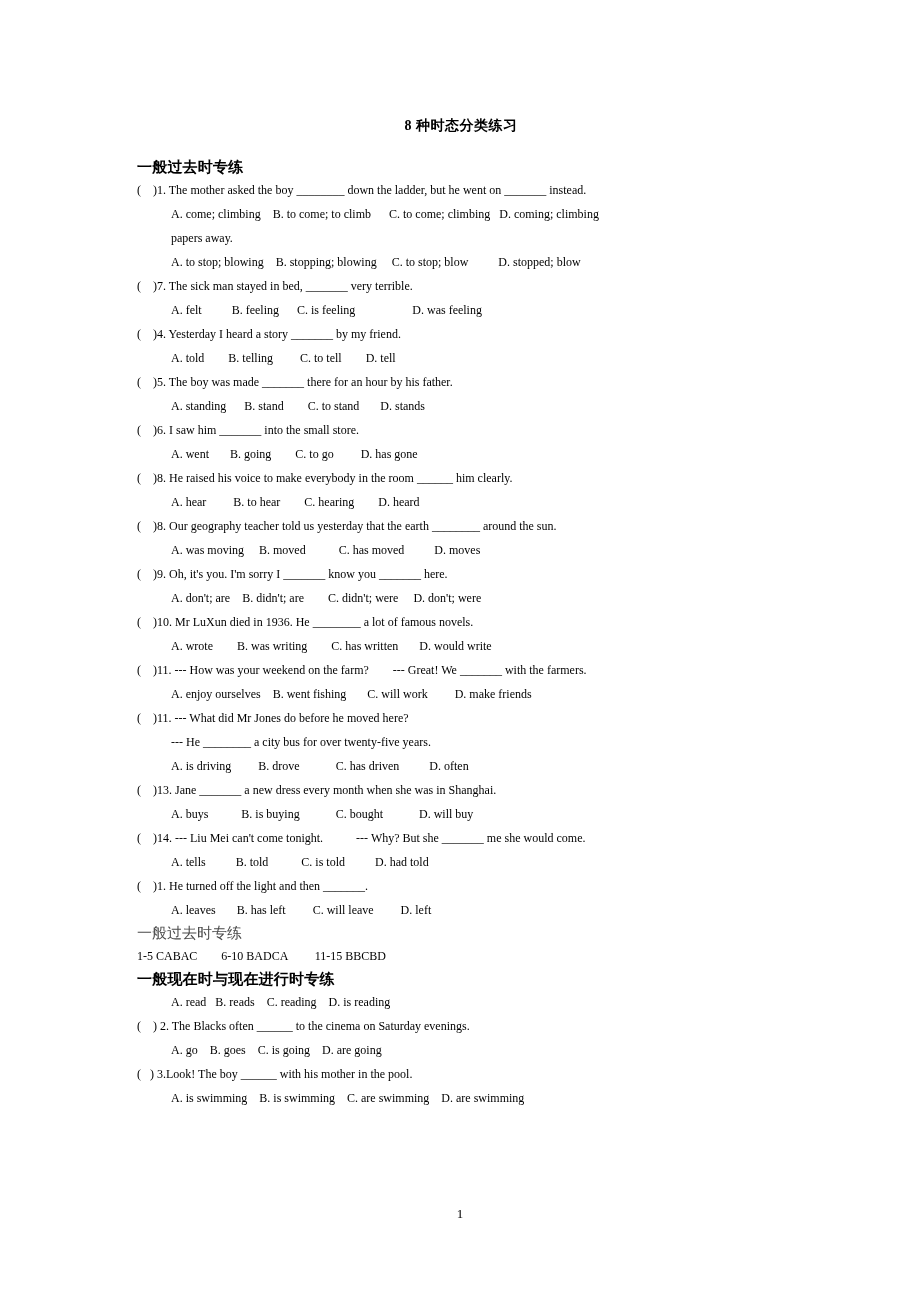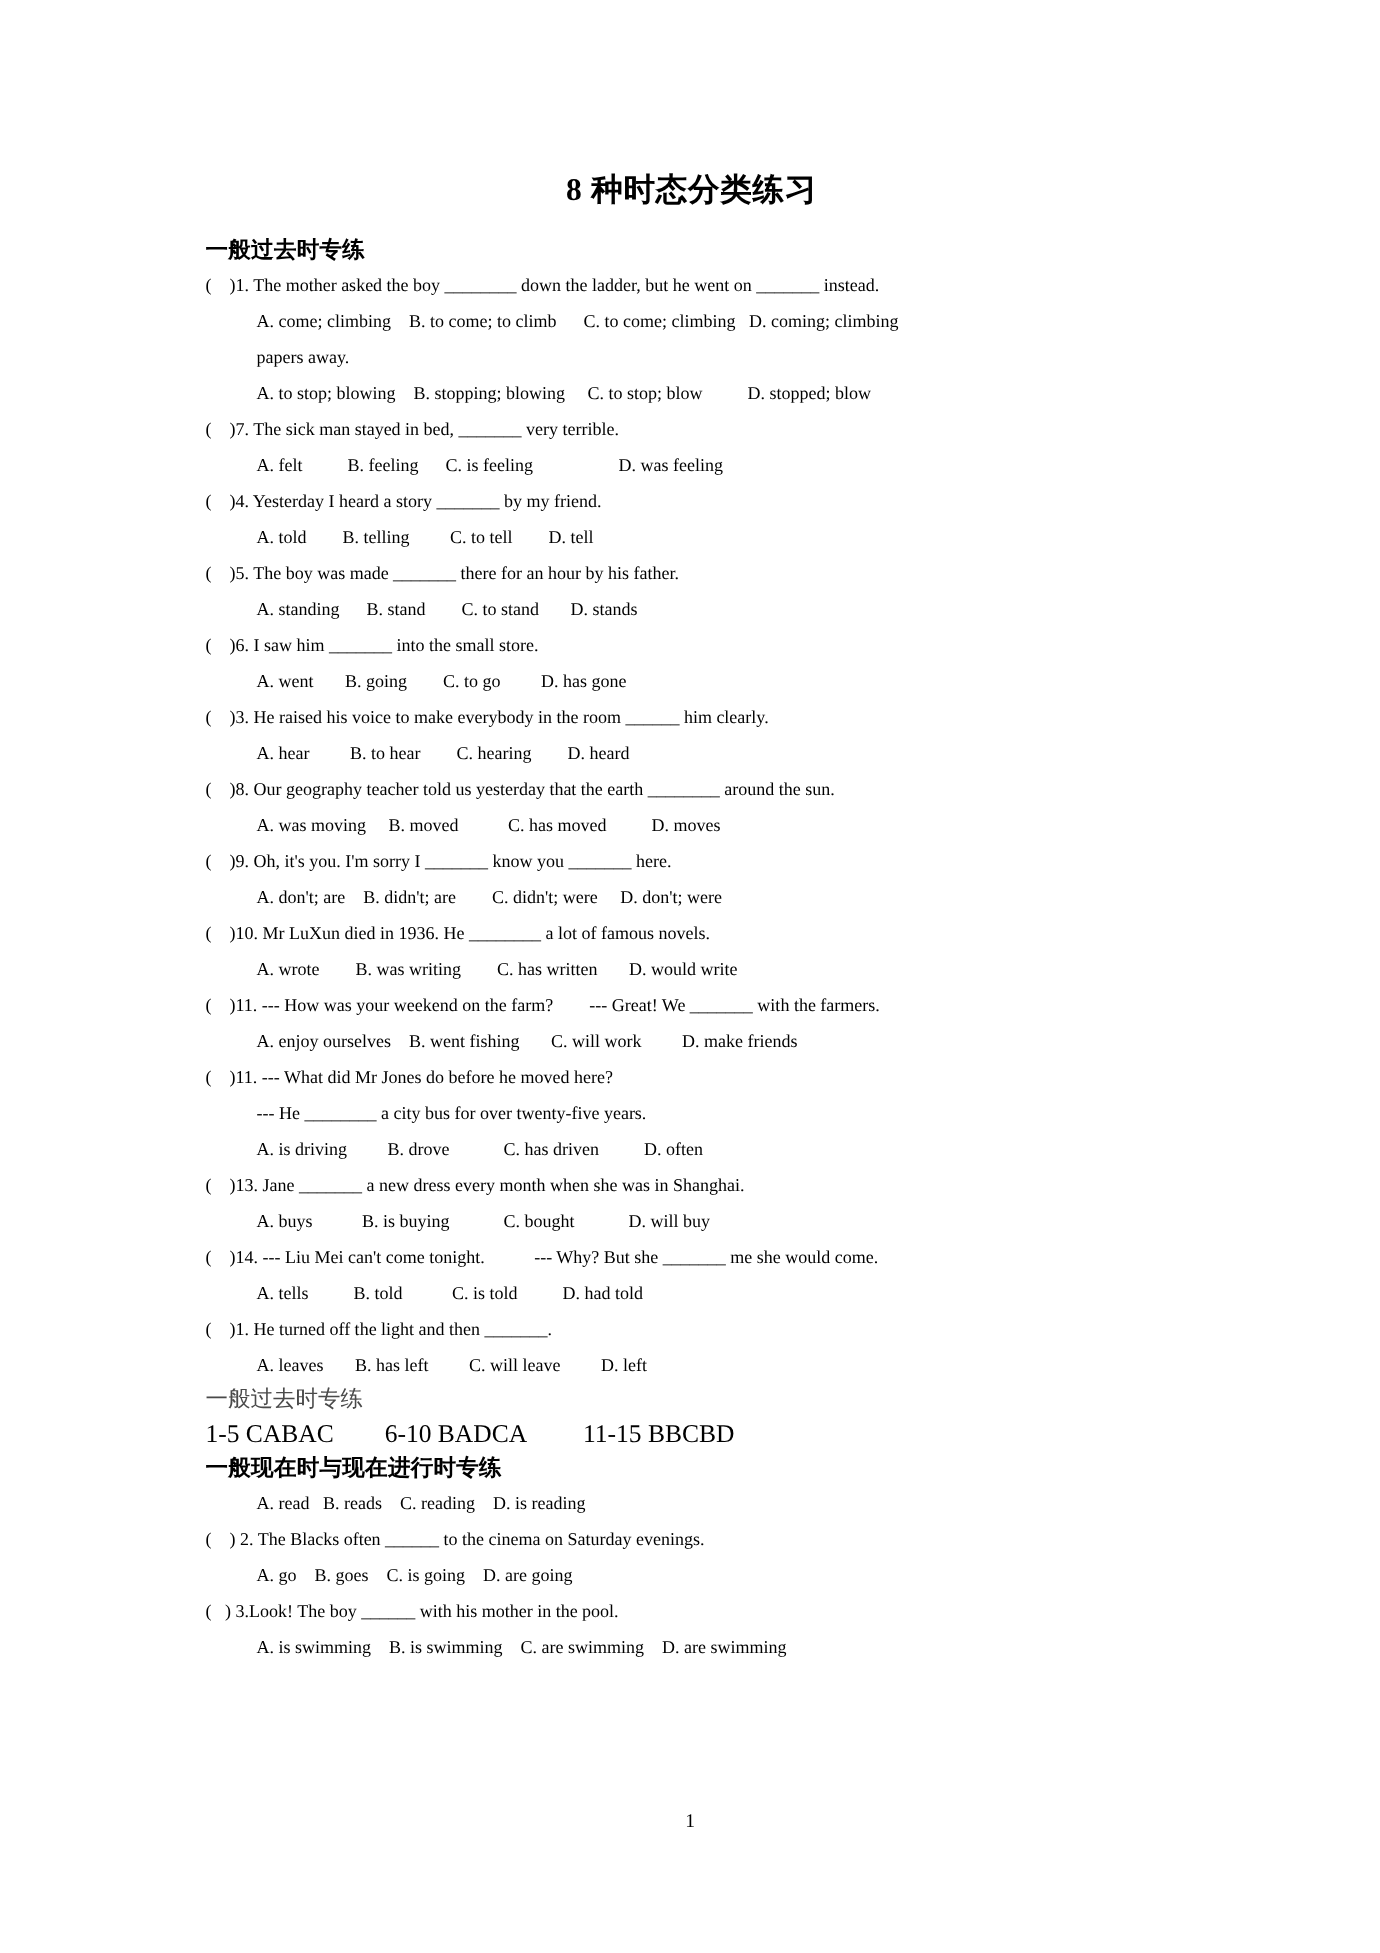"8 种时态分类练习" .doc-title { font-size: 21px -> 14px }
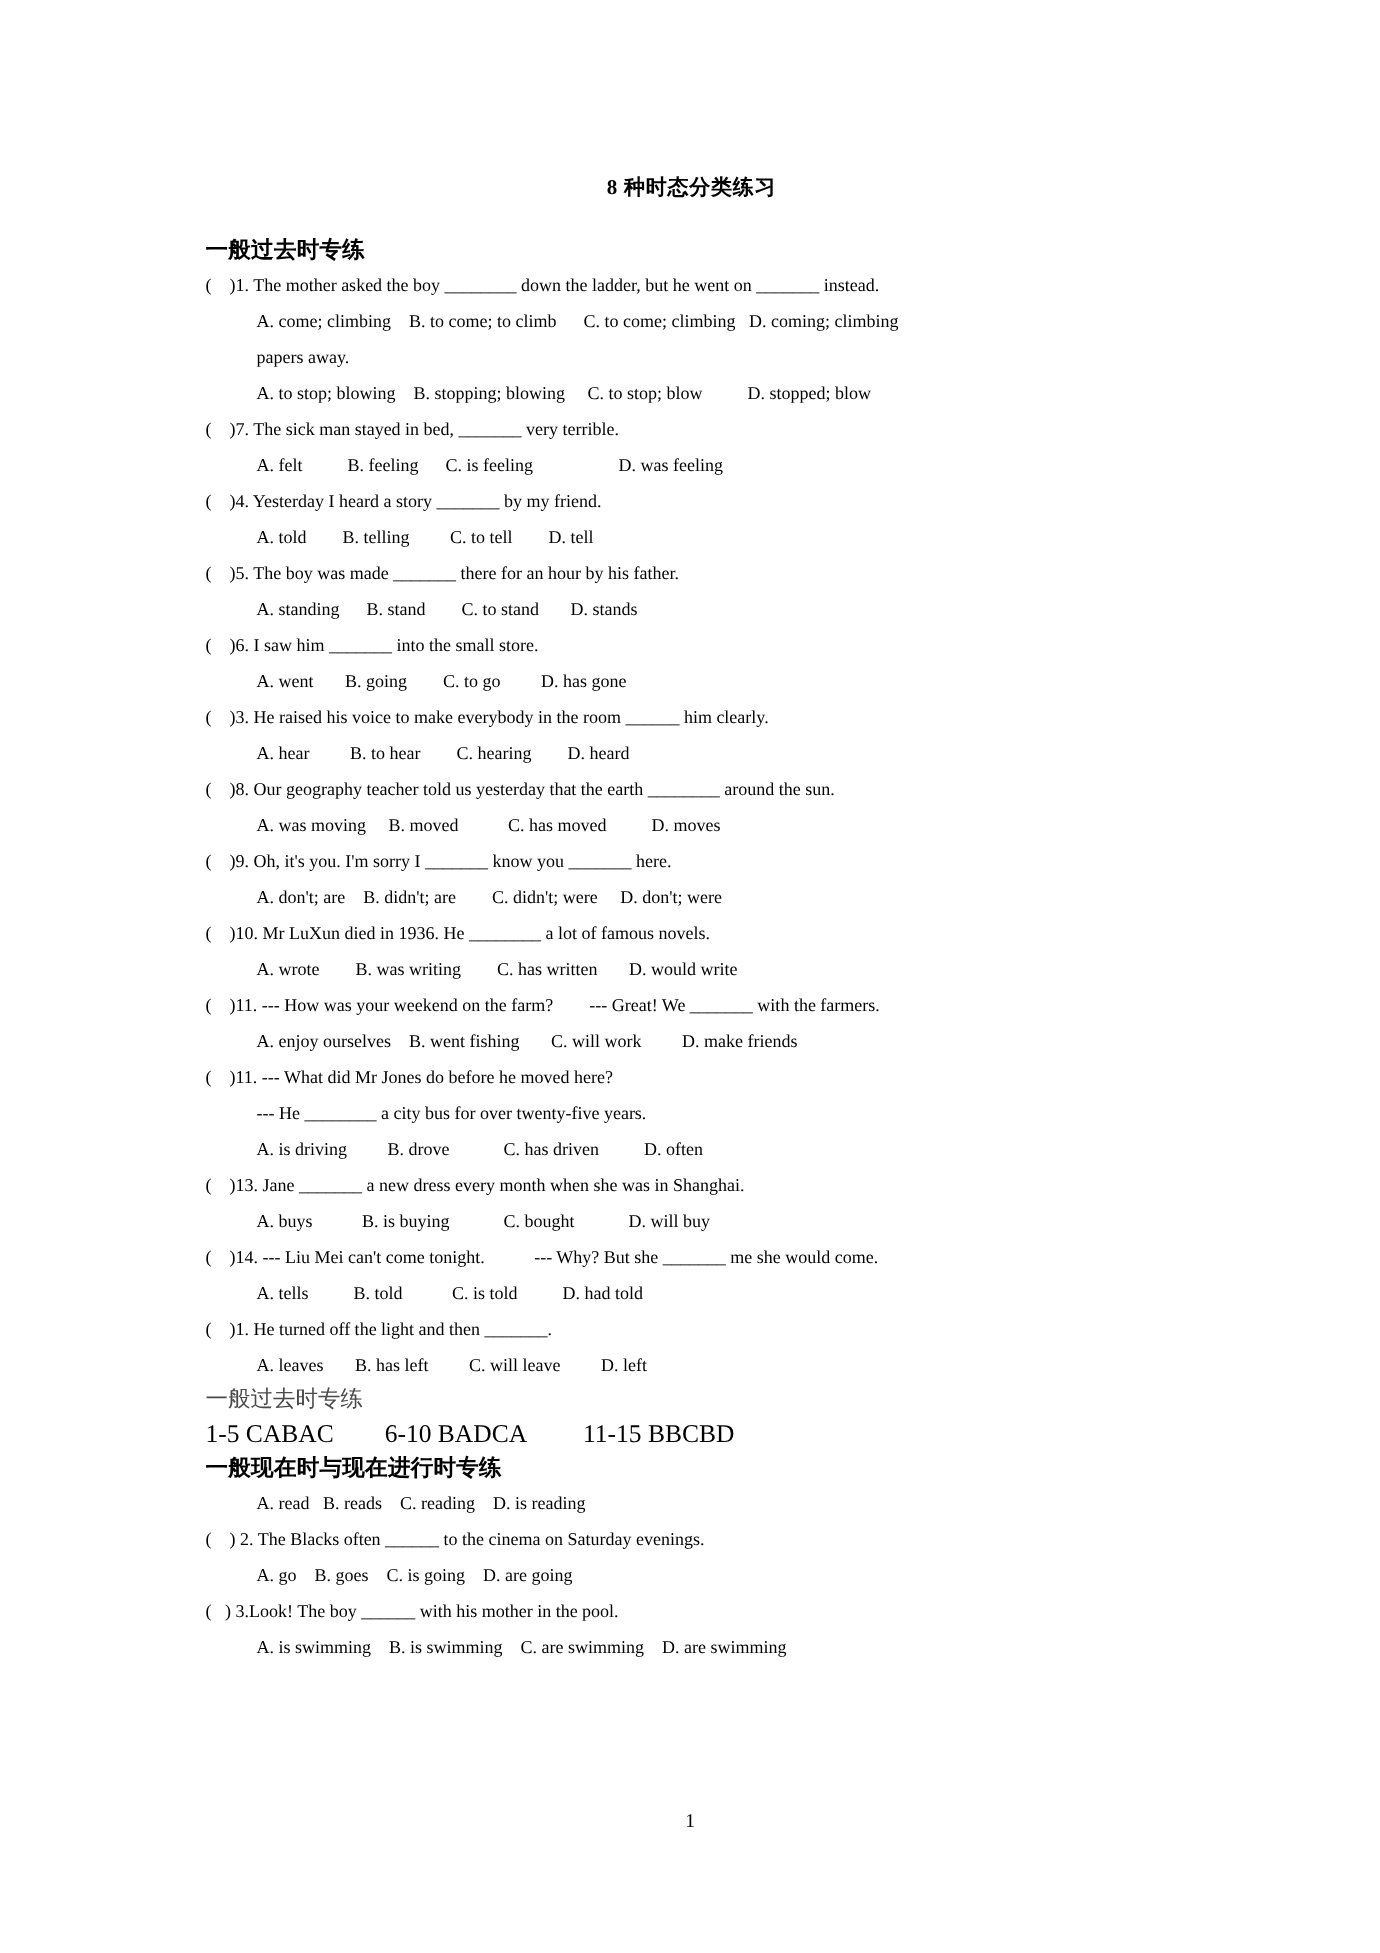"( )3. He raised his" div.q-line { text: 3 -> 8 }
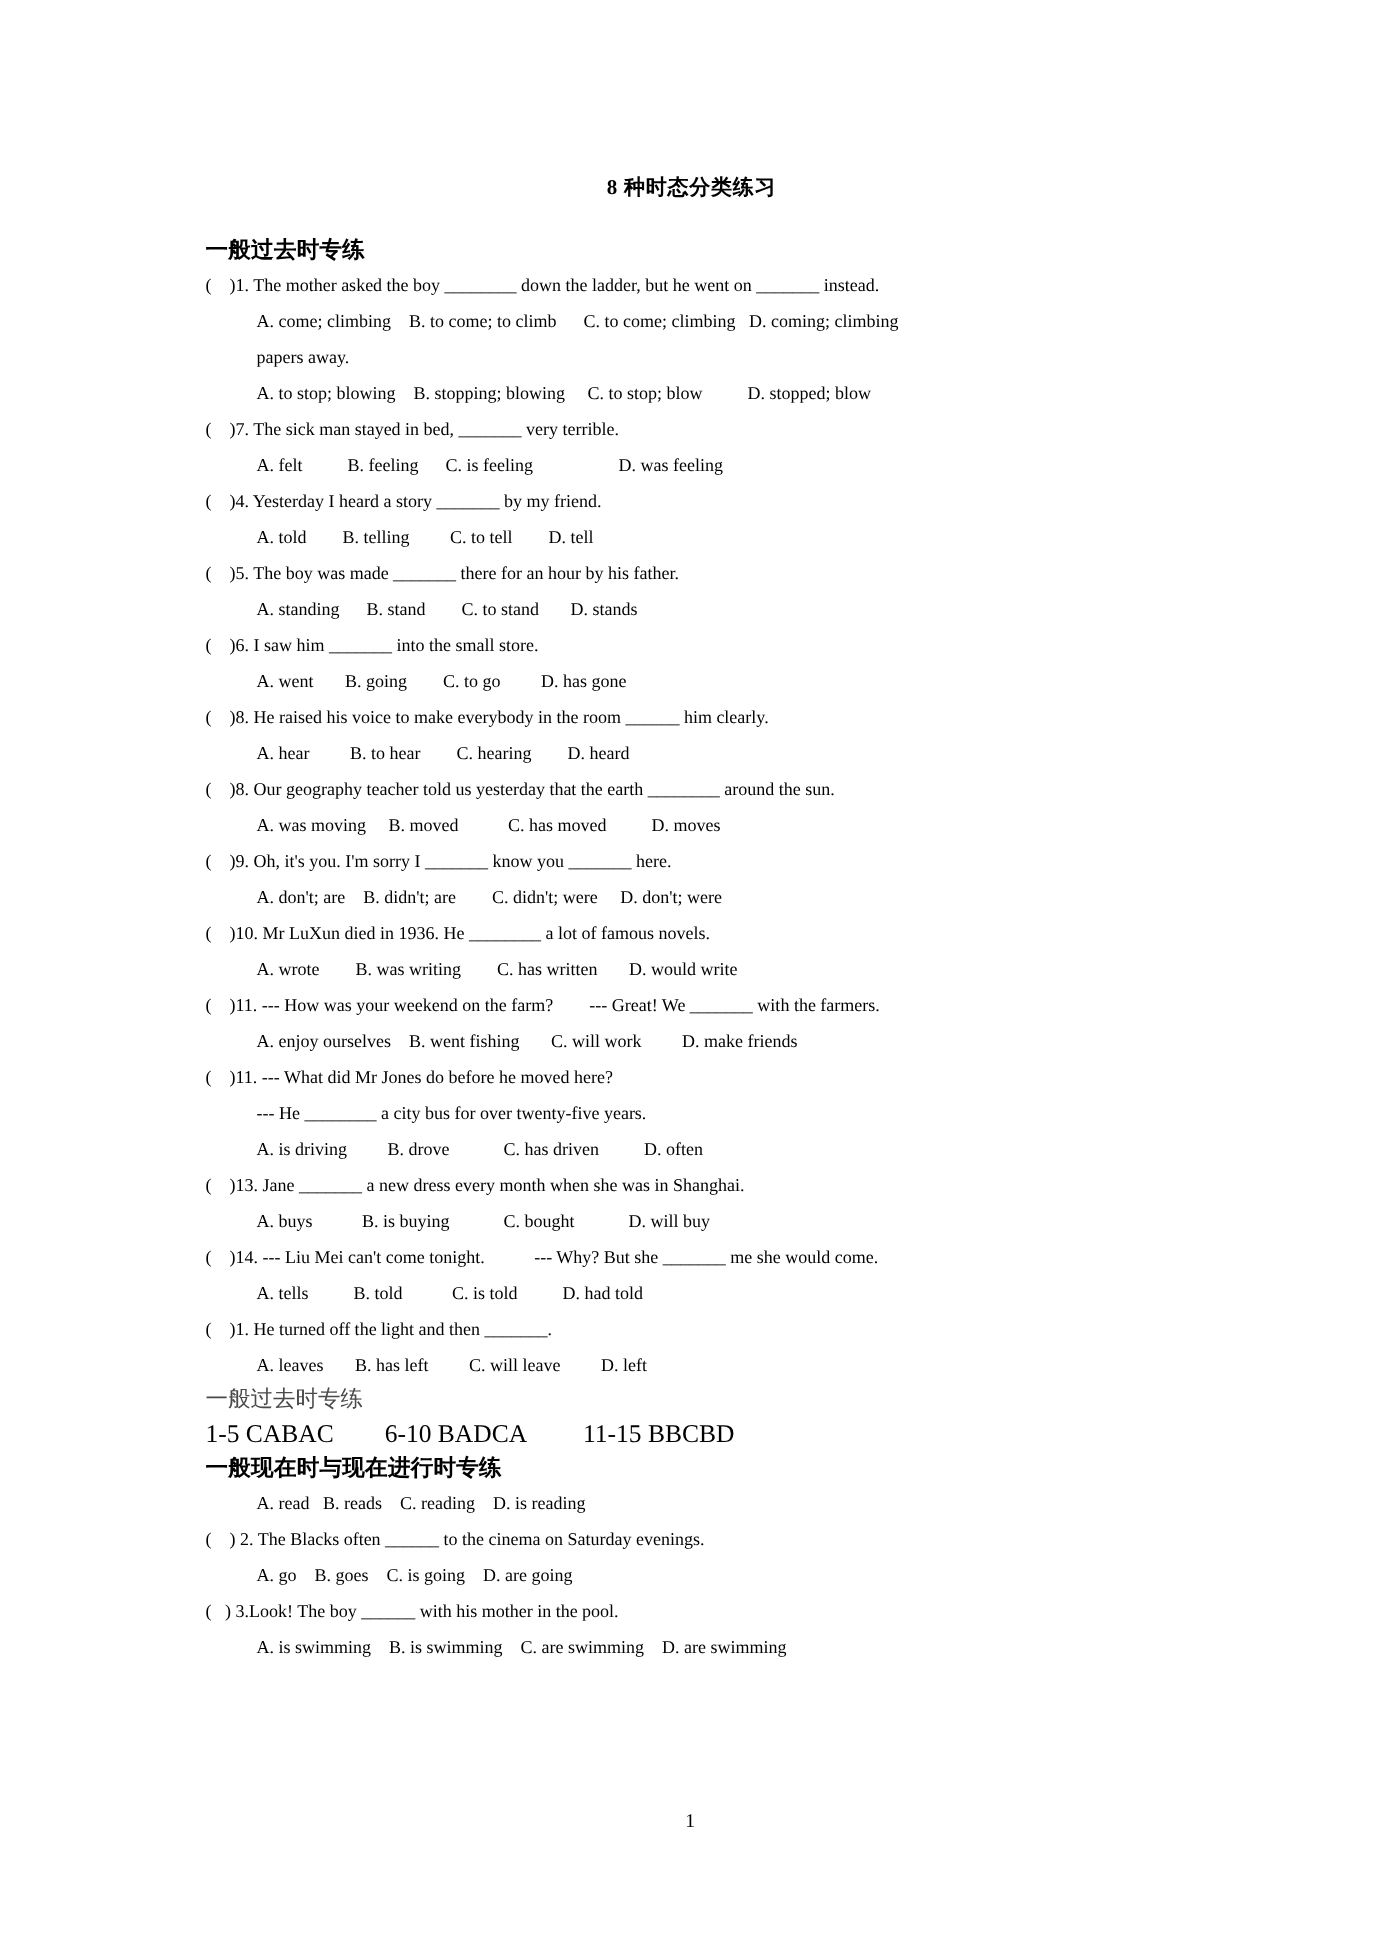"1-5 CABAC 6-10 BADCA 11-15" .q-line.ans { font-size: 17px -> 12px }
